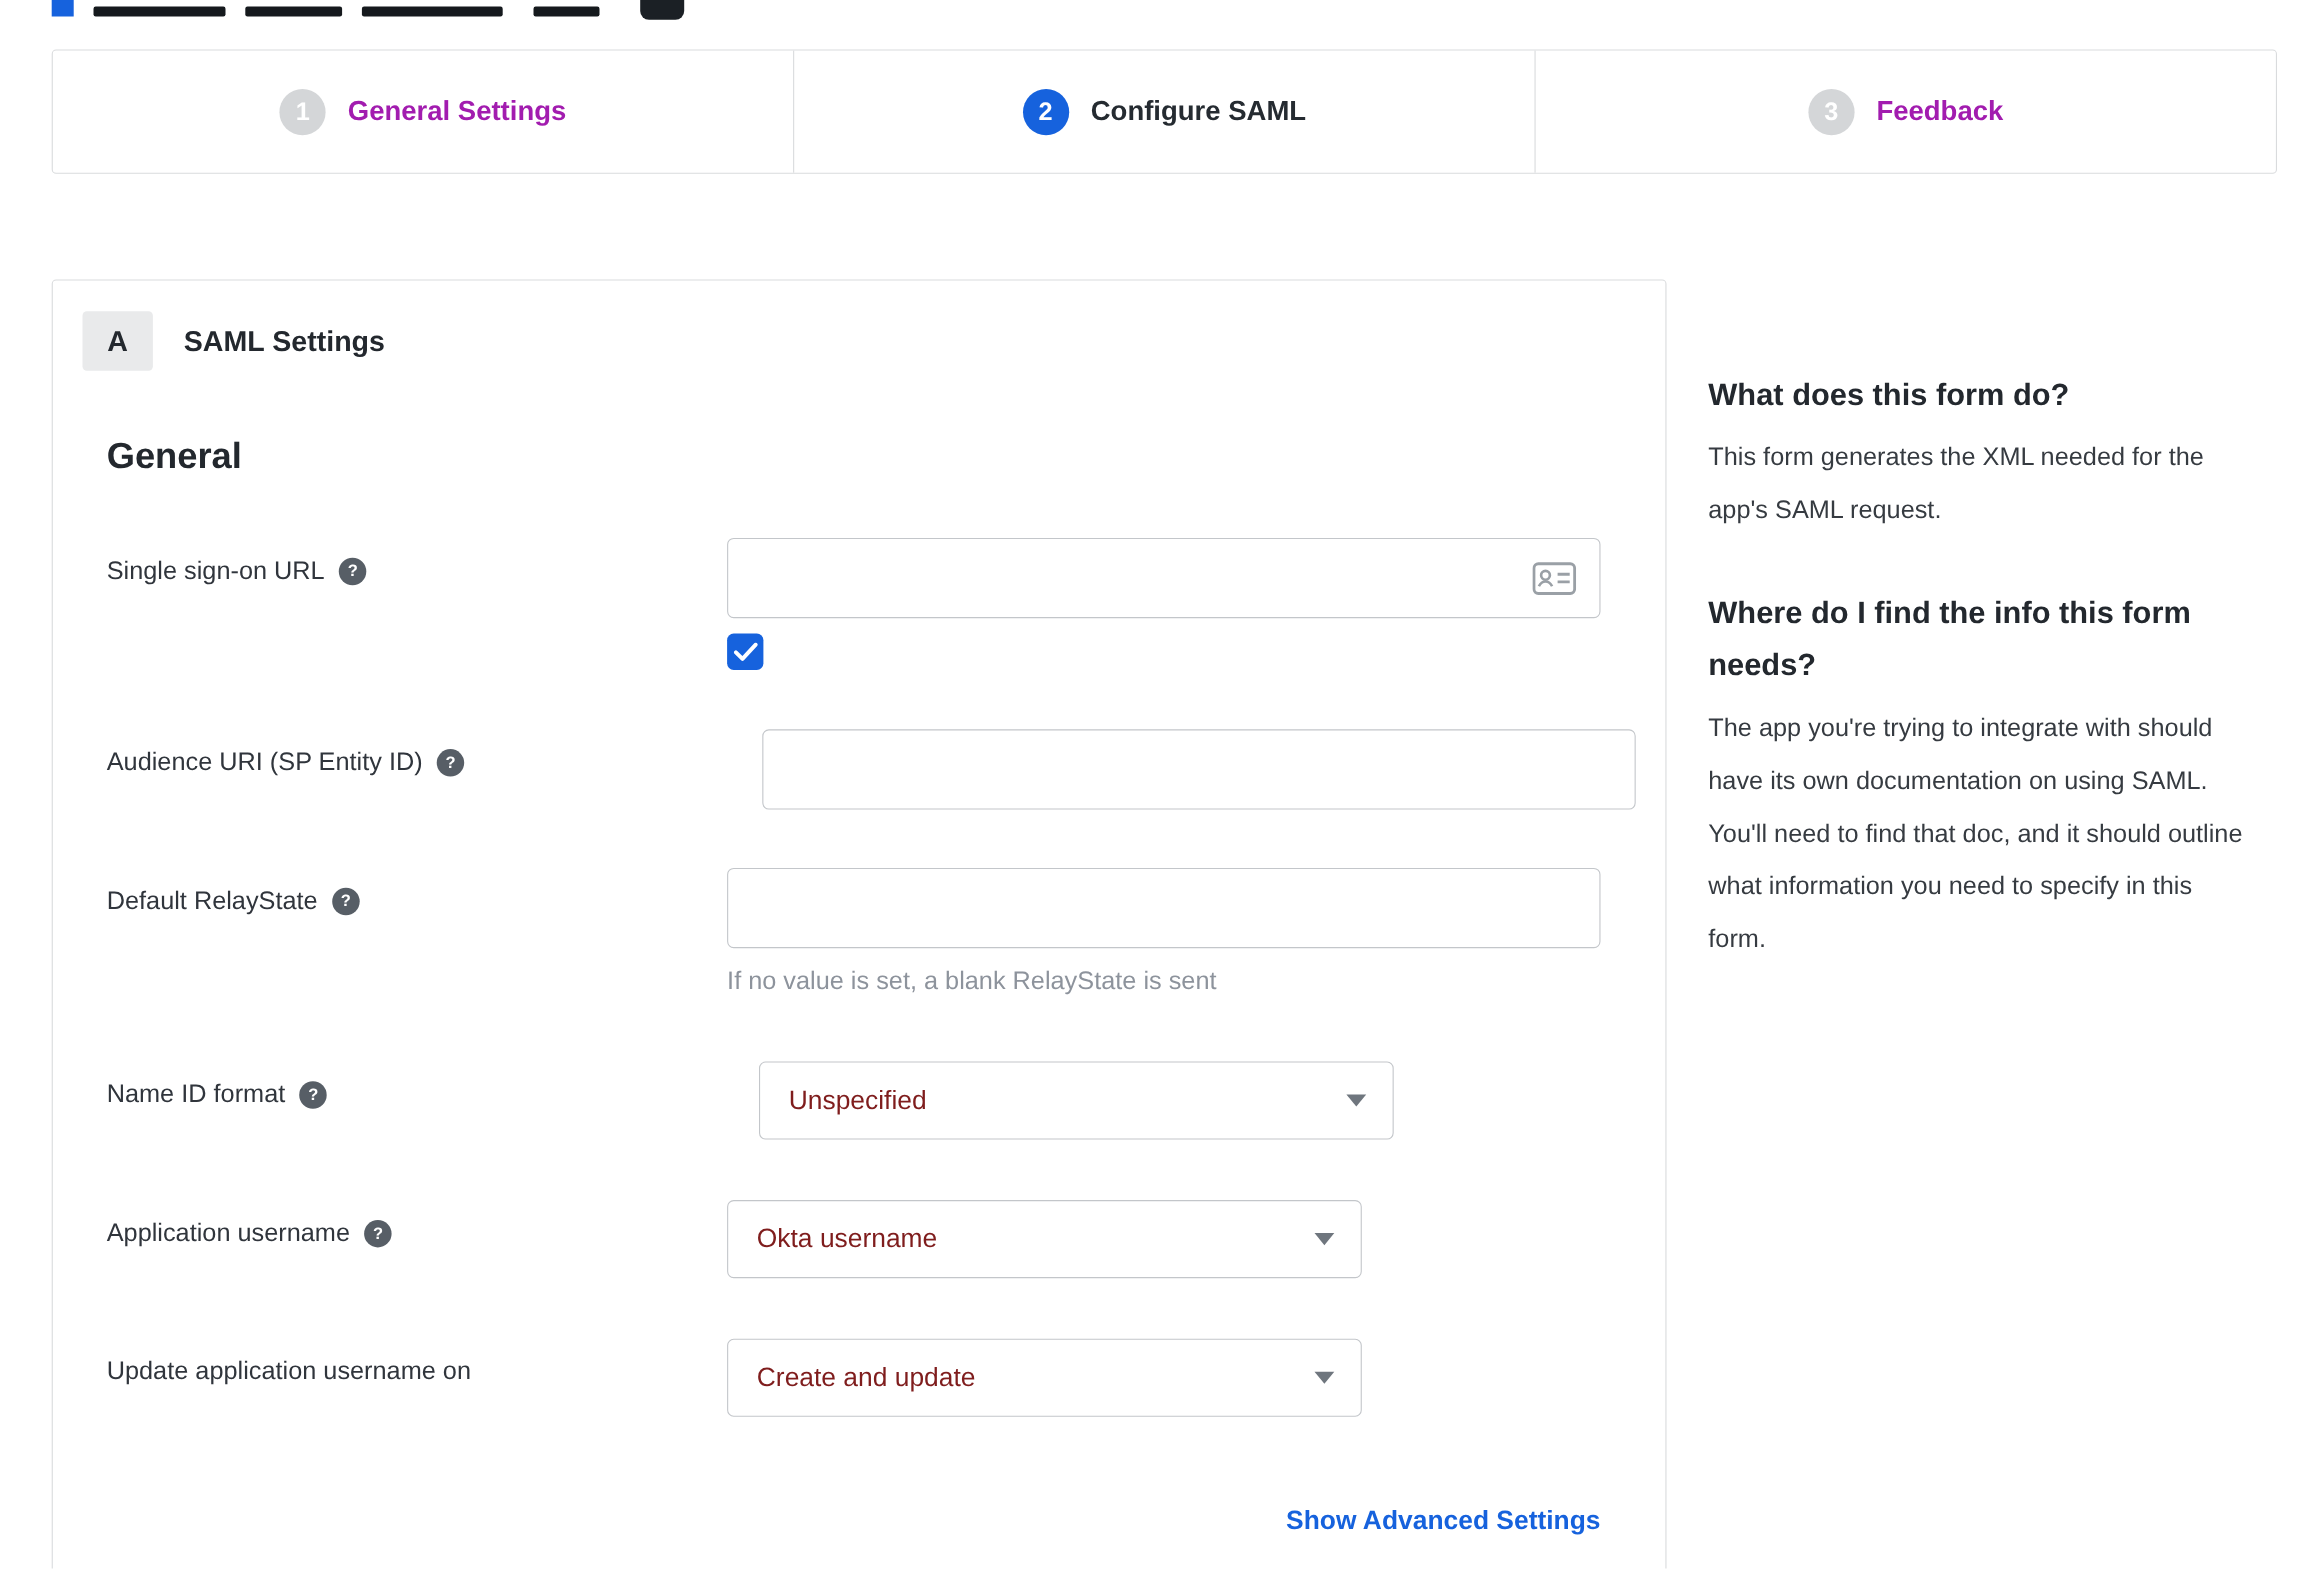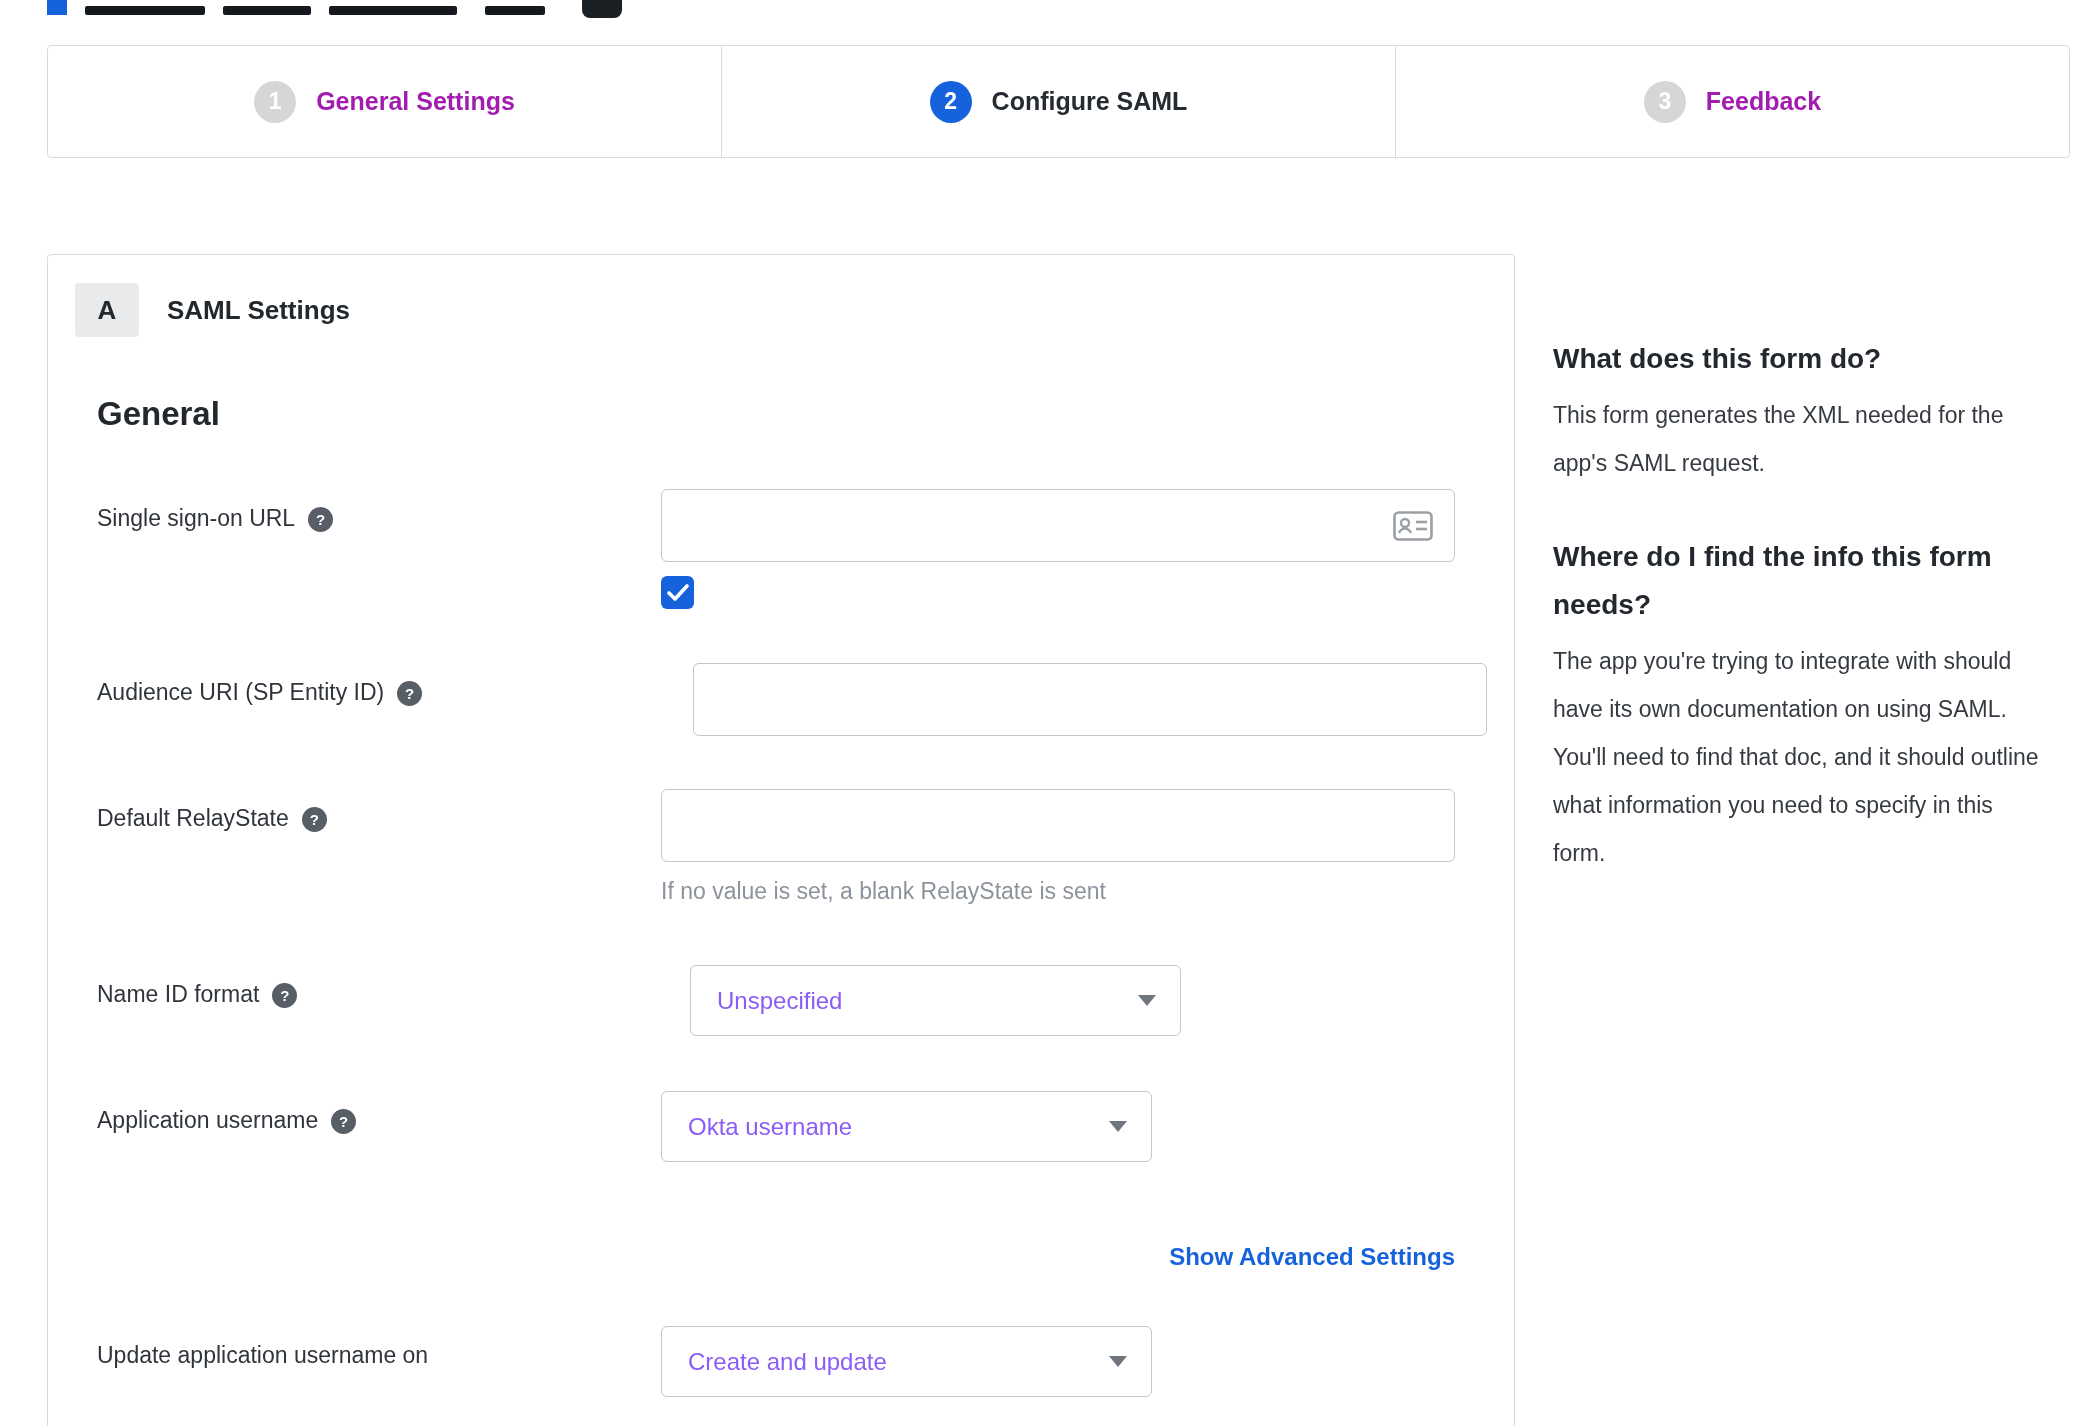"Unspecified" .select { color: #8b5cf6 -> #7f1d1d; width: 491px -> 577px }
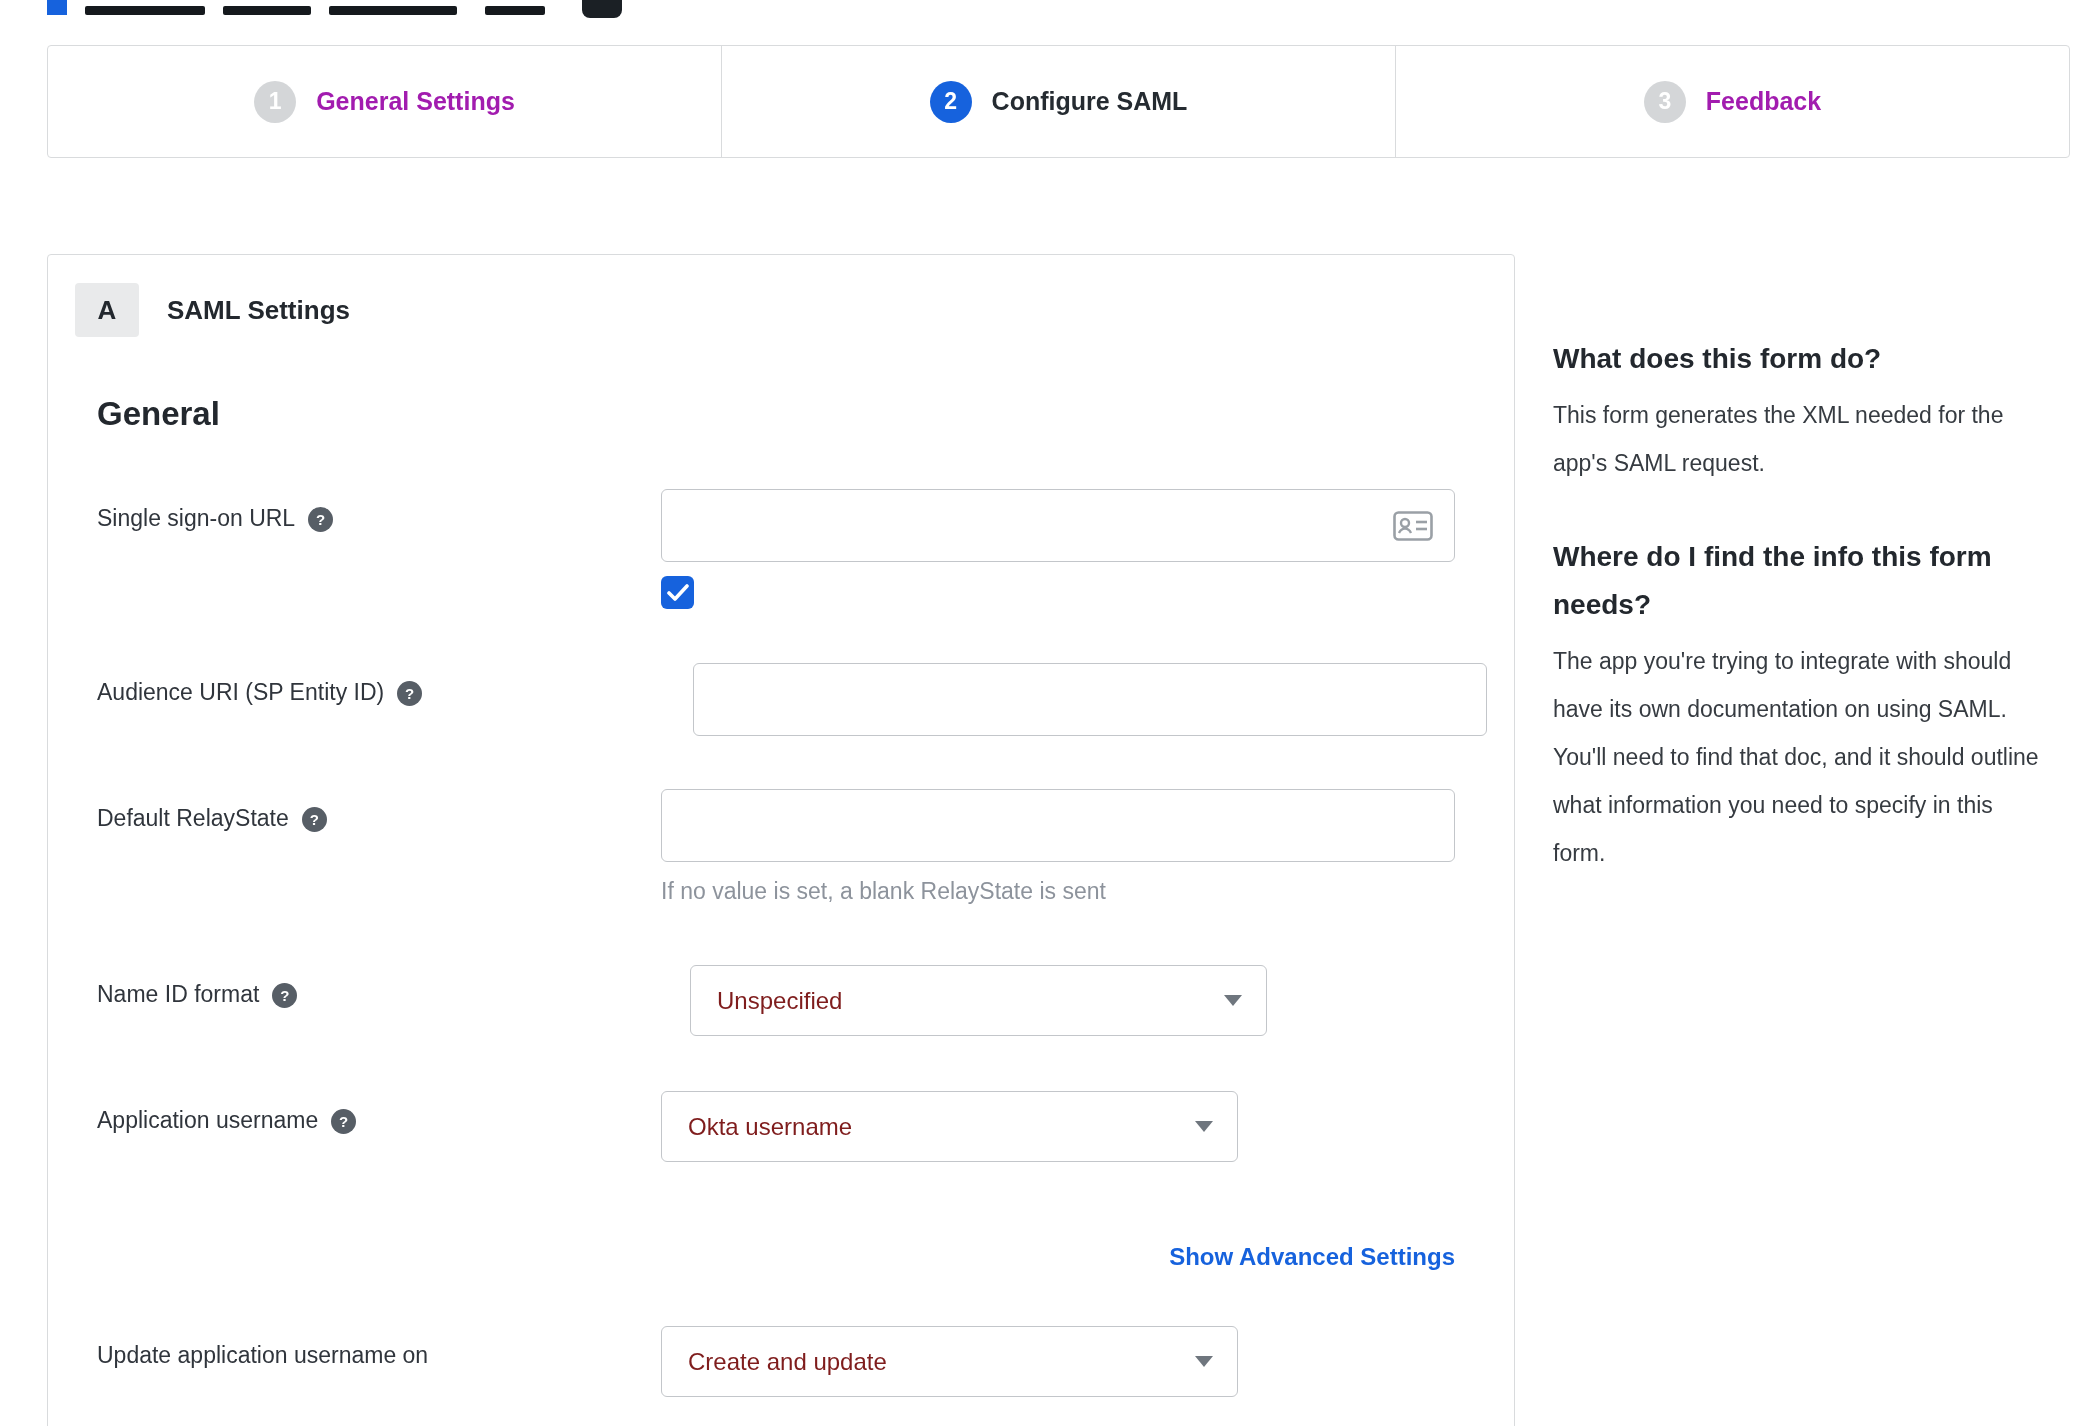"Show Advanced Settings" div.row { order: before "Update application username on" -> after "Update application username on" }
